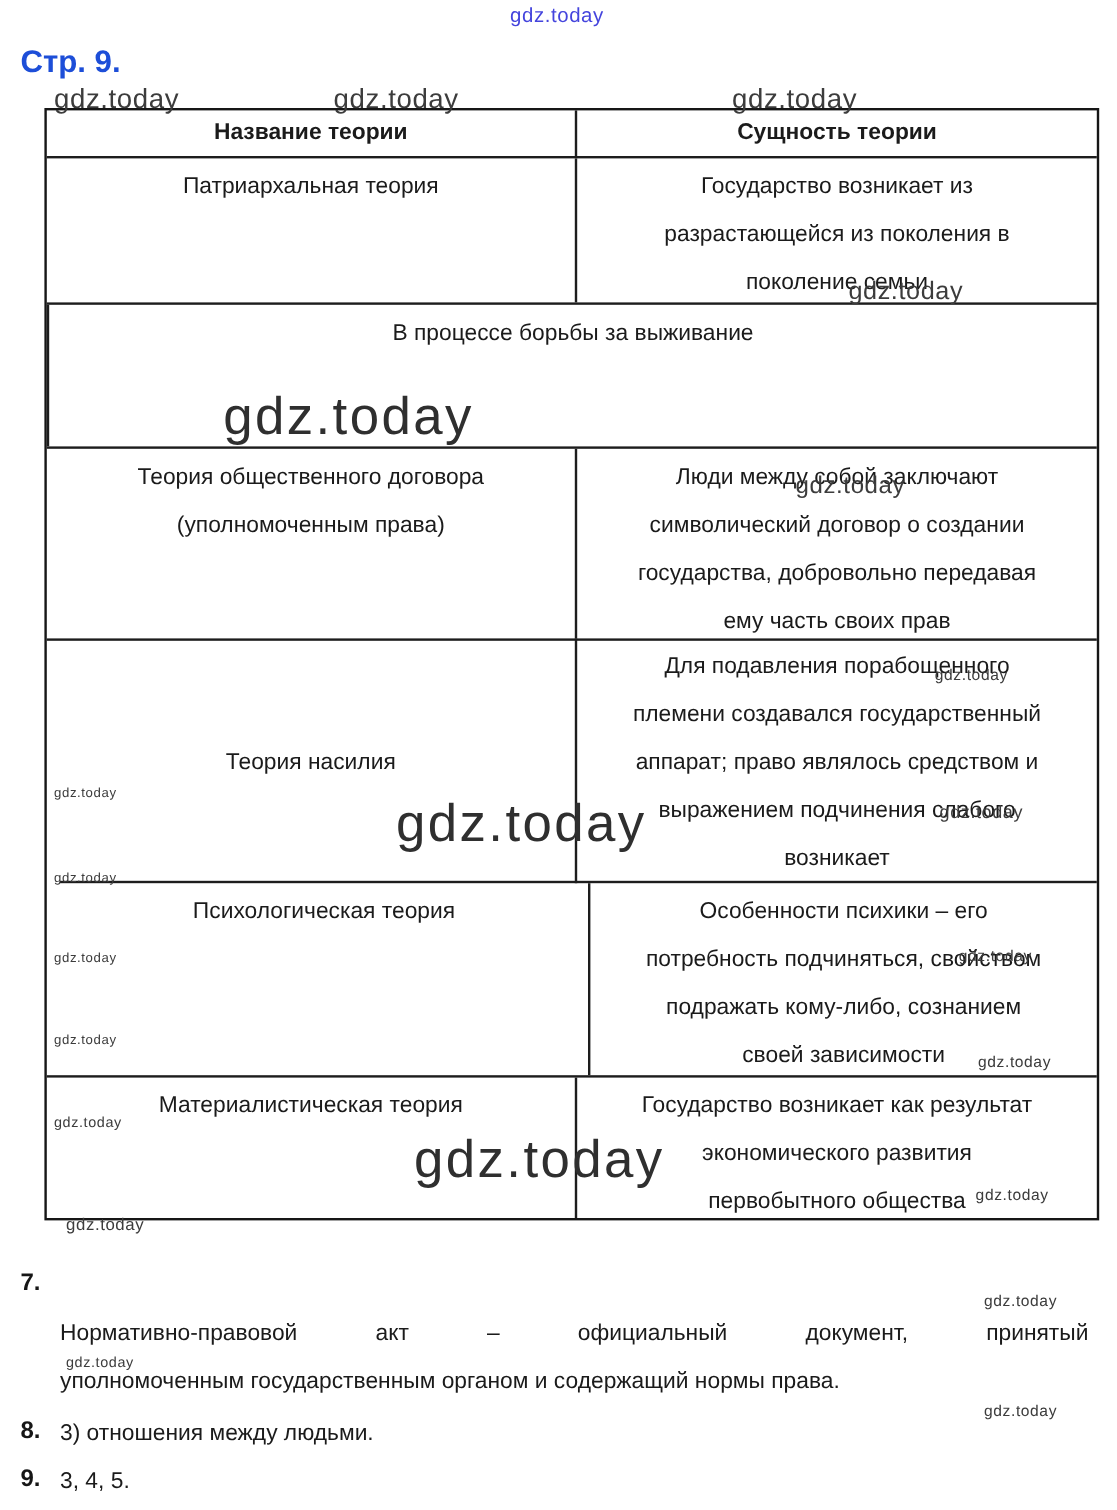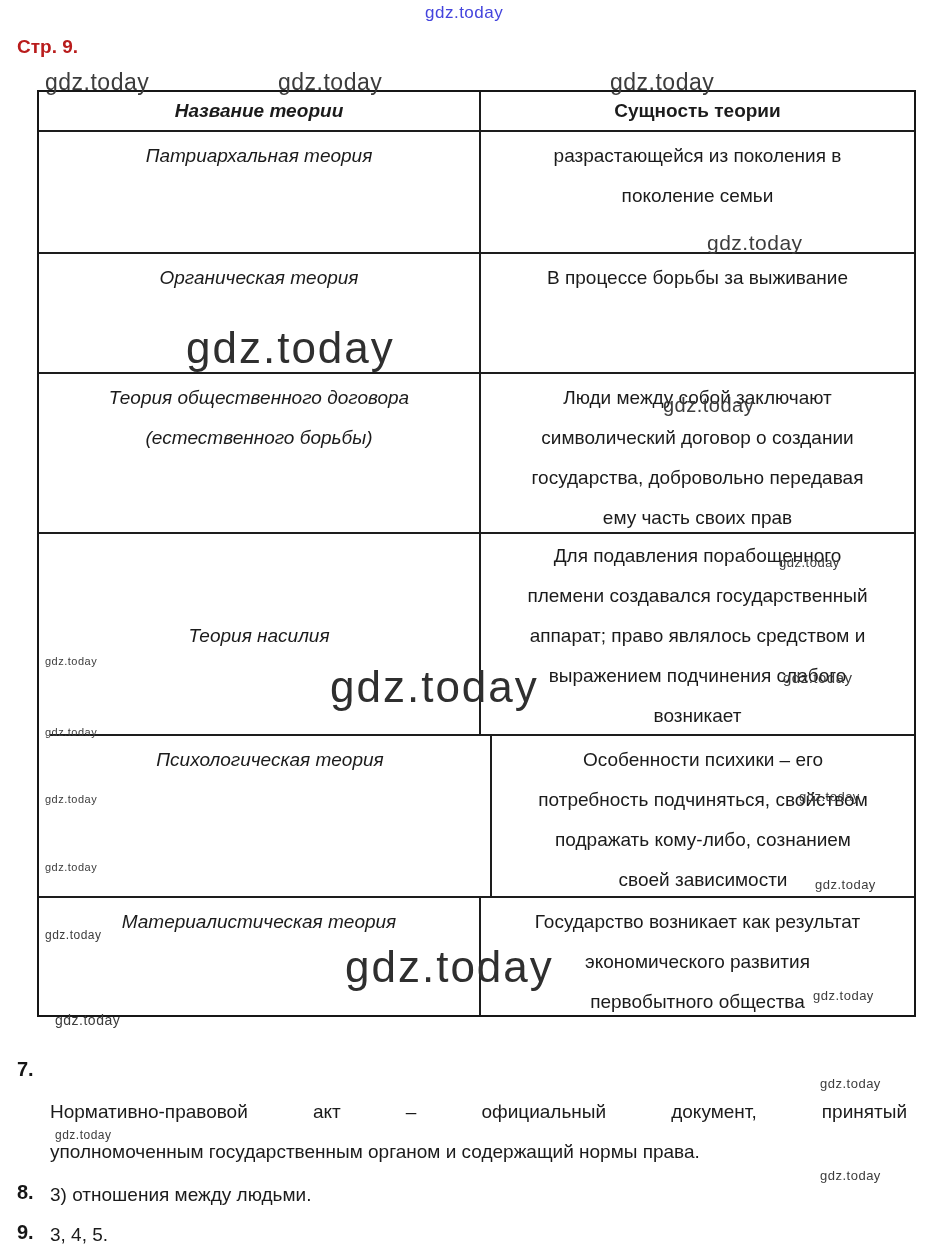"Стр. 9." .page-title { color: #b91c1c -> #1d4ed8; font-size: 19px -> 26px }
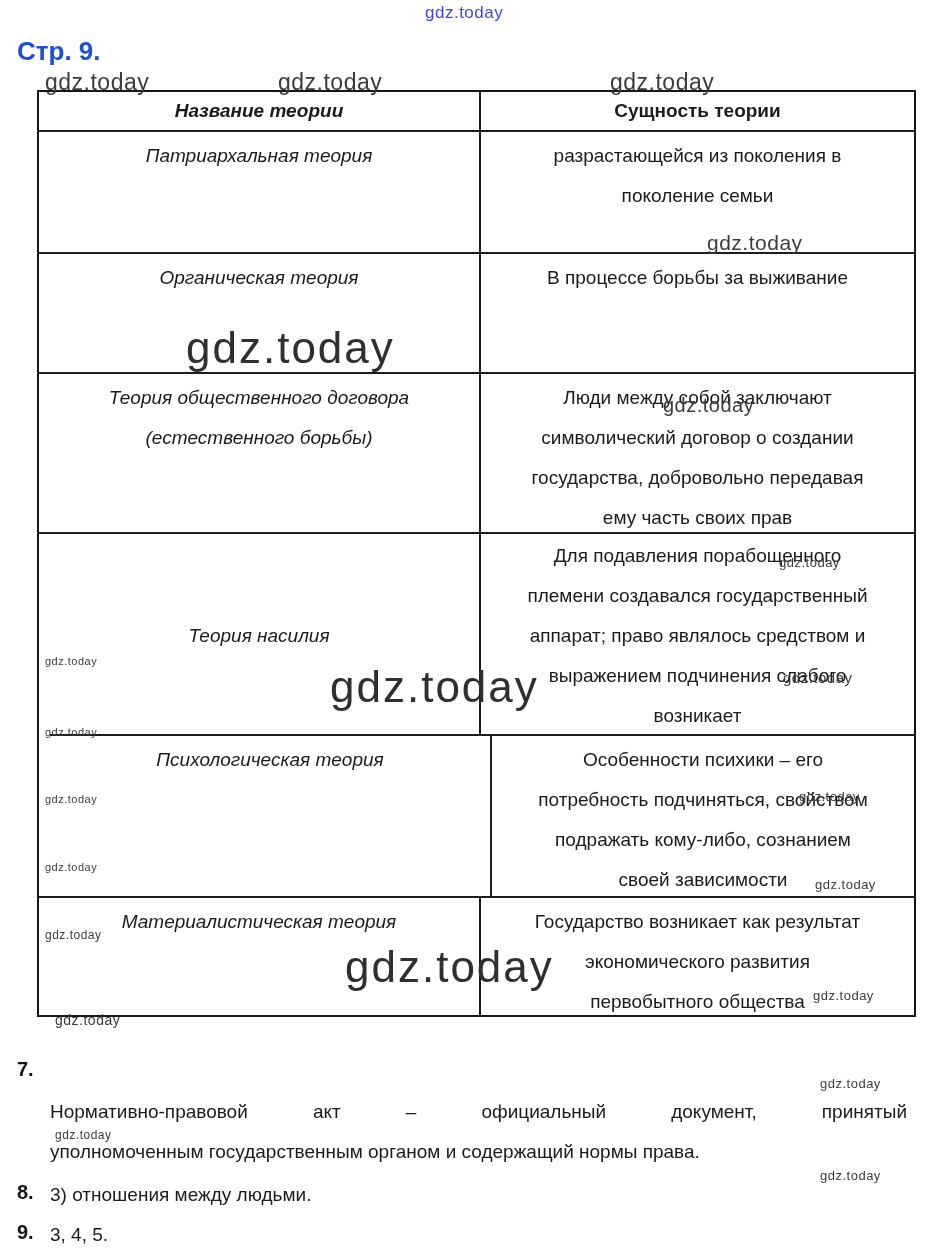"Название теории" .cell-name { font-style: italic -> none }
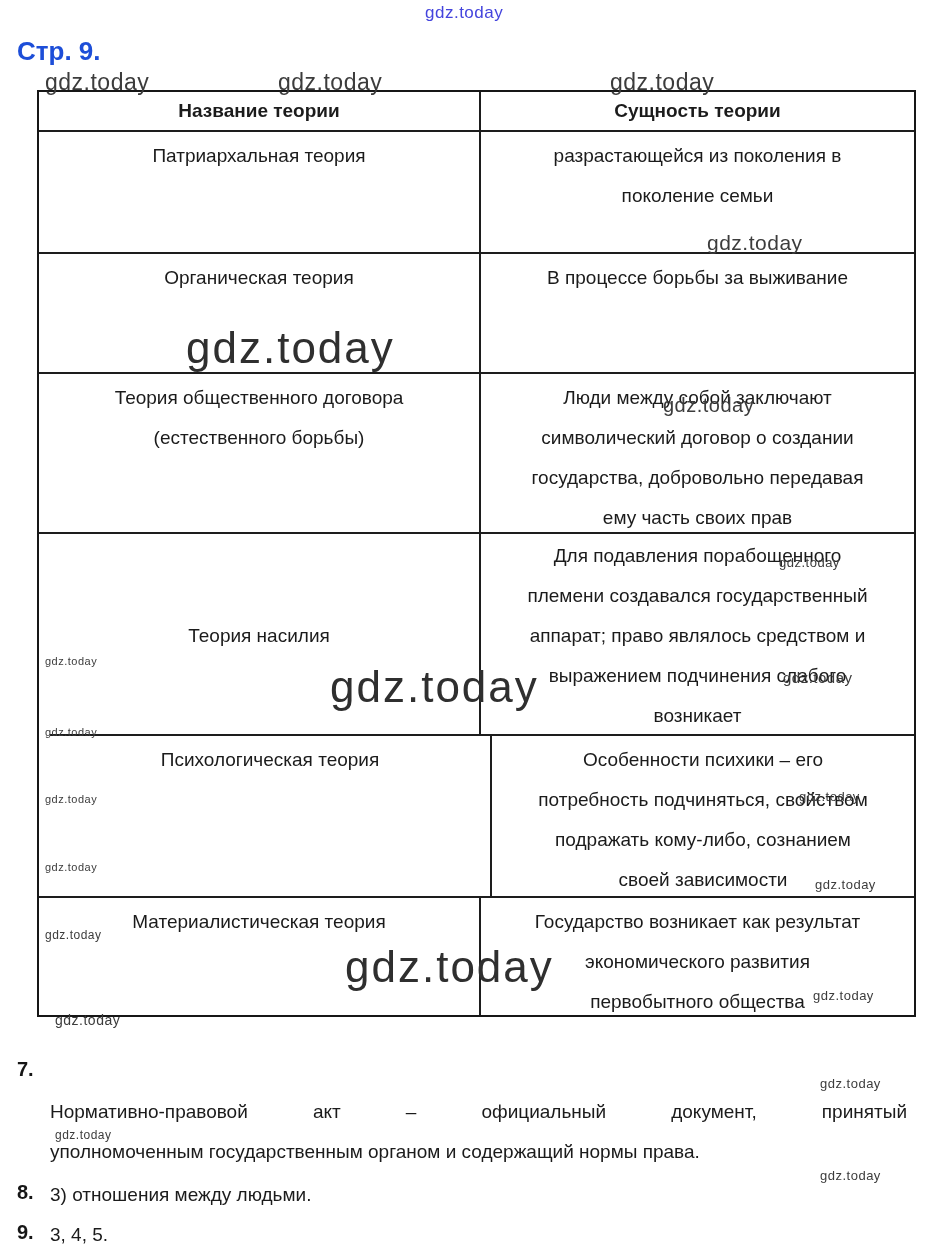"Государство возникает из" div.line0 { html: none -> <div>Государство возникает из</div> }
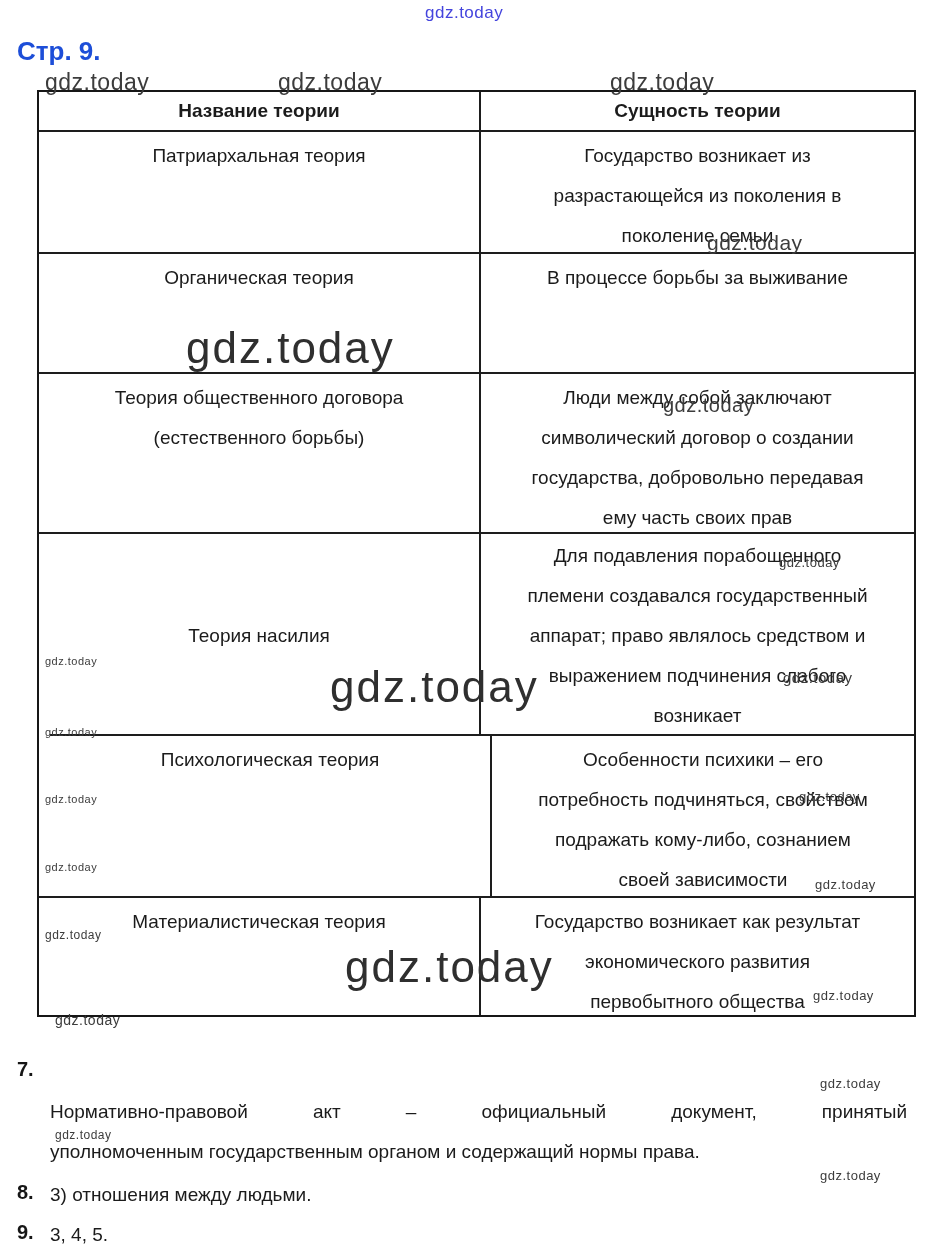"Органическая теория" div.cell { html: <div> <div>Органическая теория</div> </div> -> none }
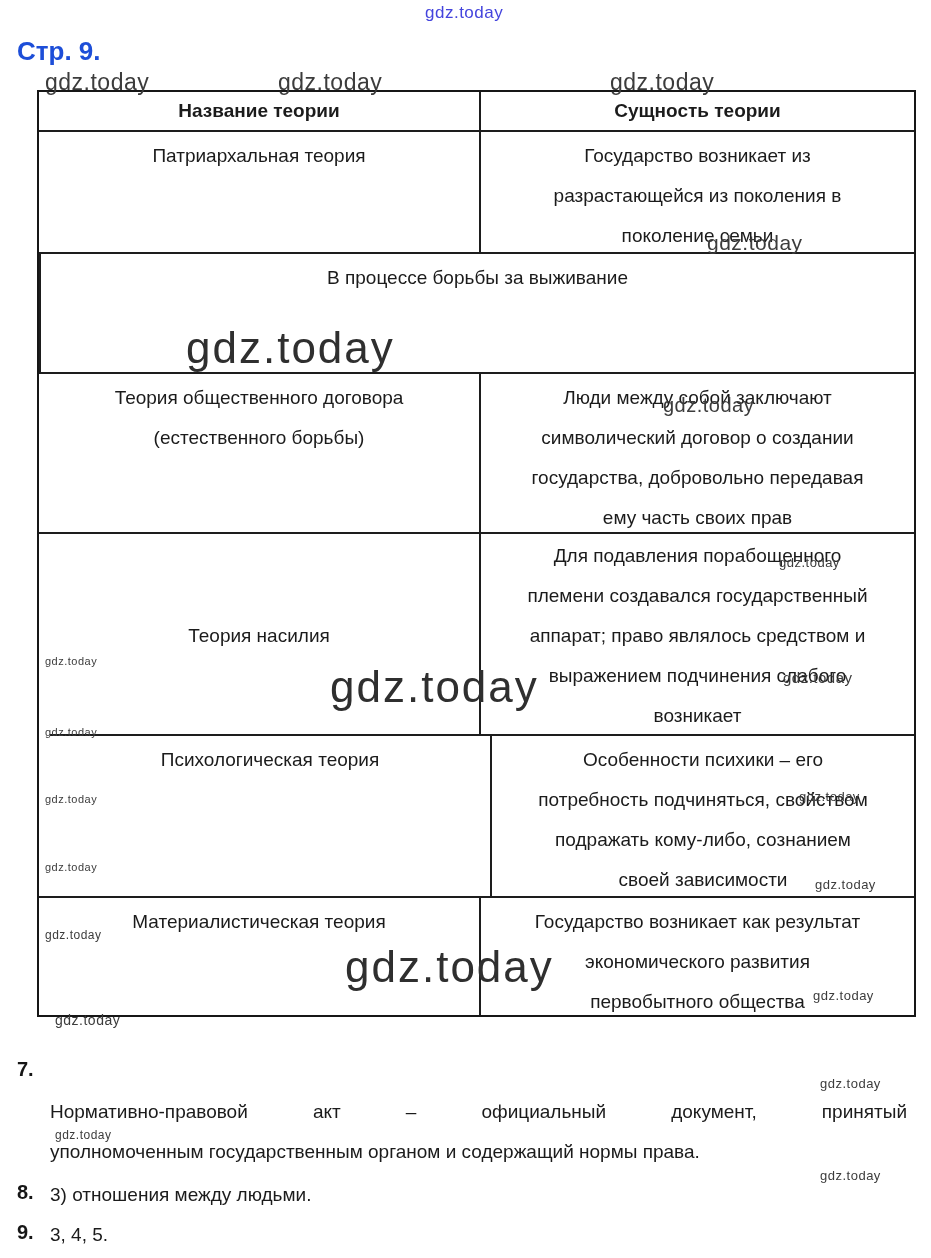"(естественного борьбы)" div.line1 { text: естественного борьбы -> уполномоченным права }
